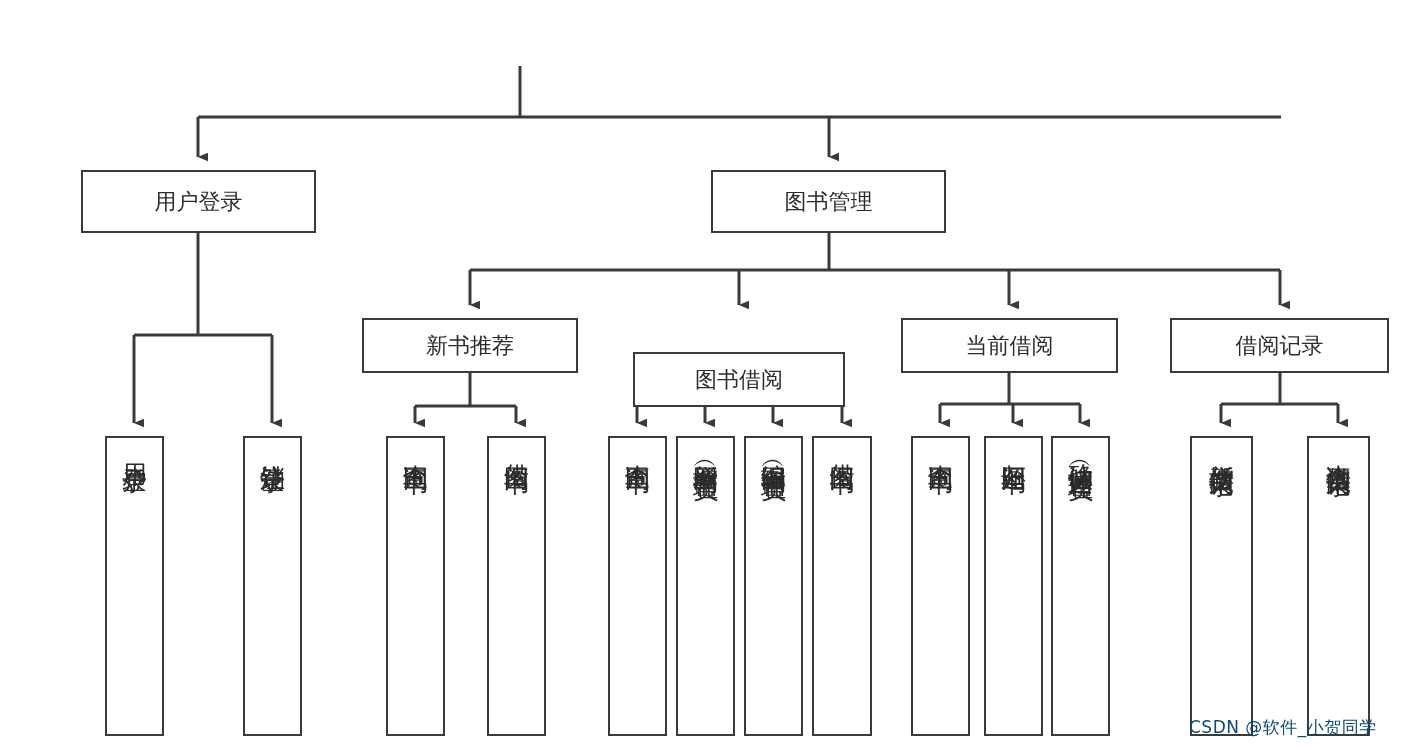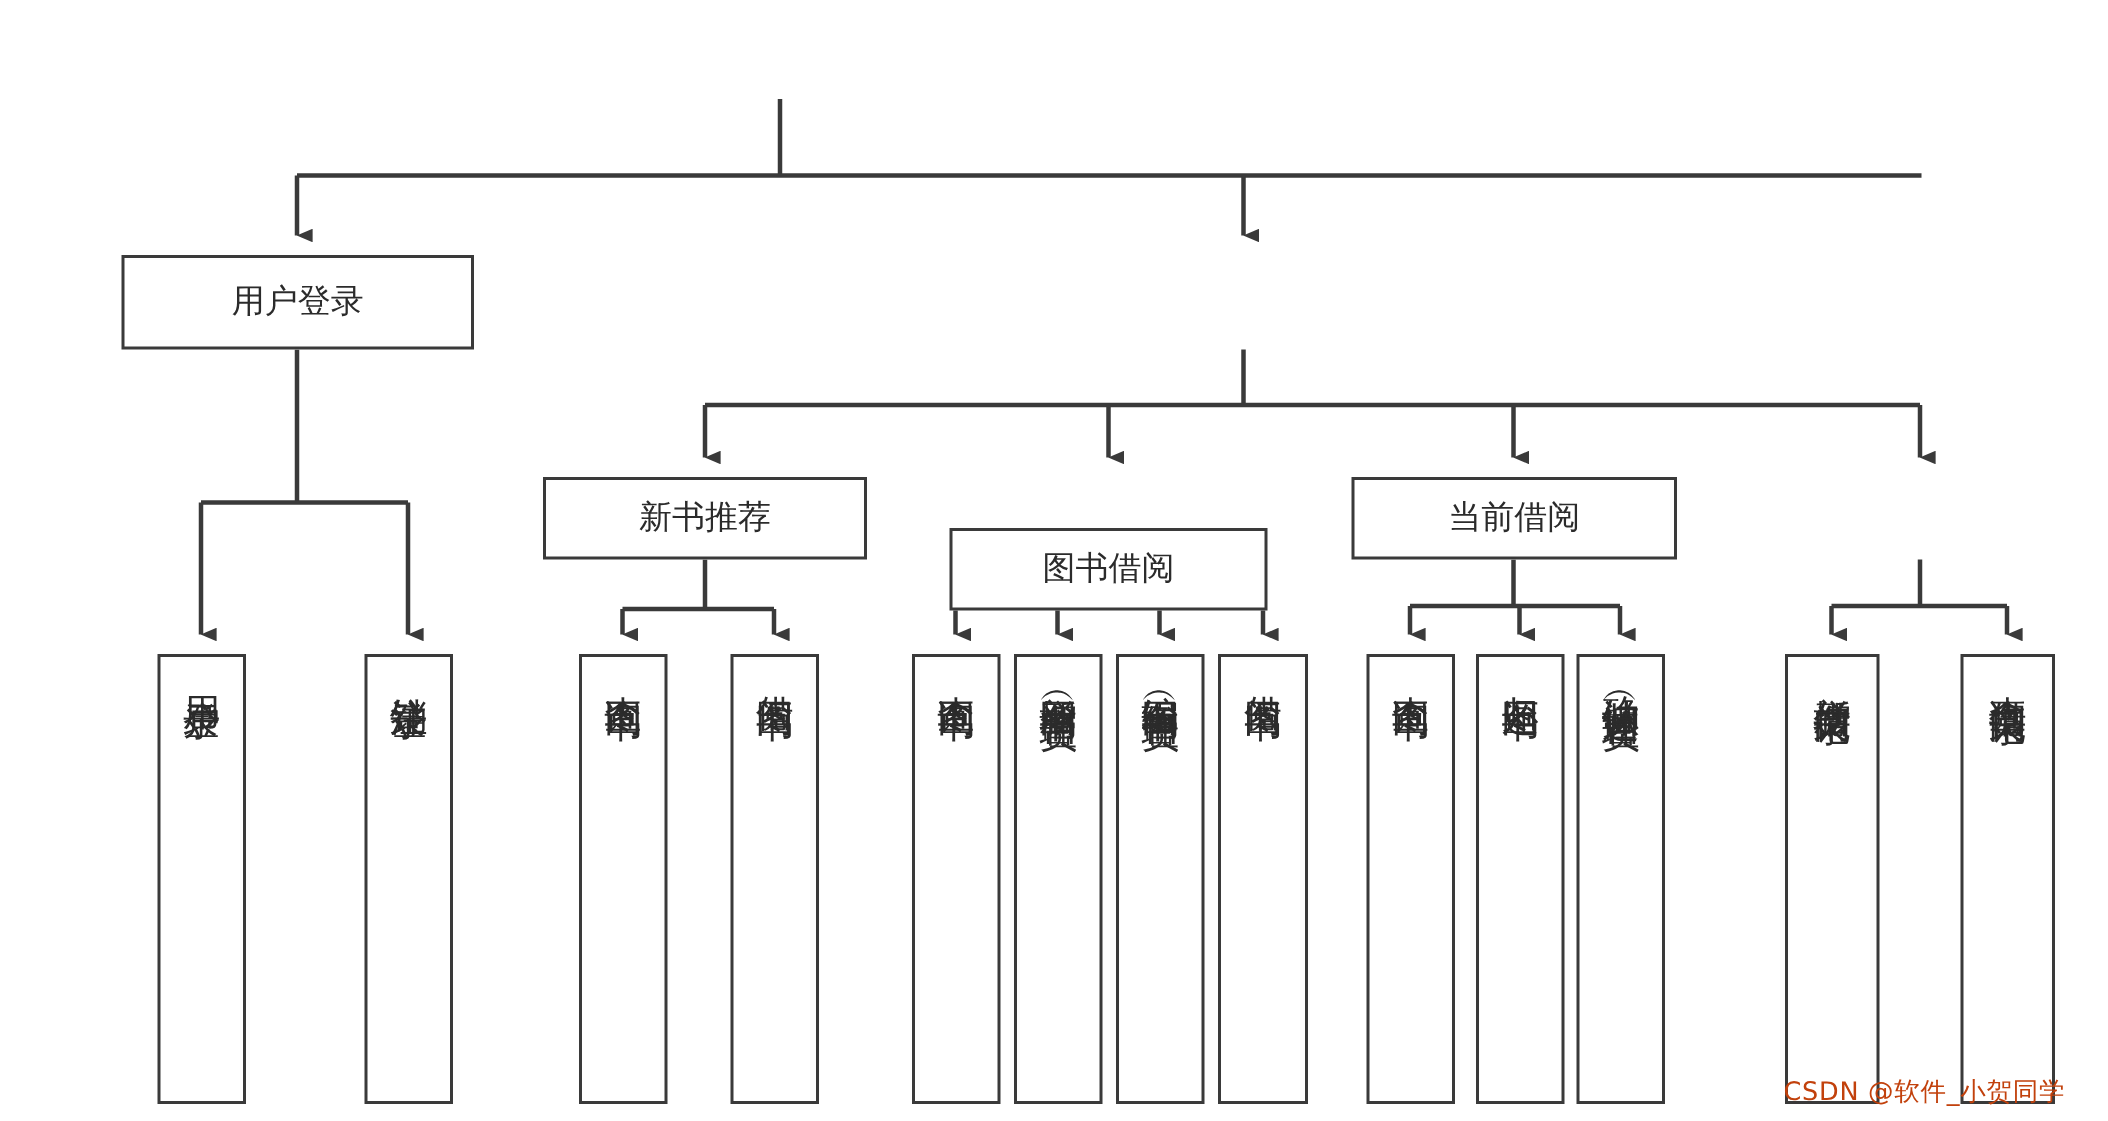"图书管理" div.node { html: none -> <div> <span>图书管理</span> </div> }
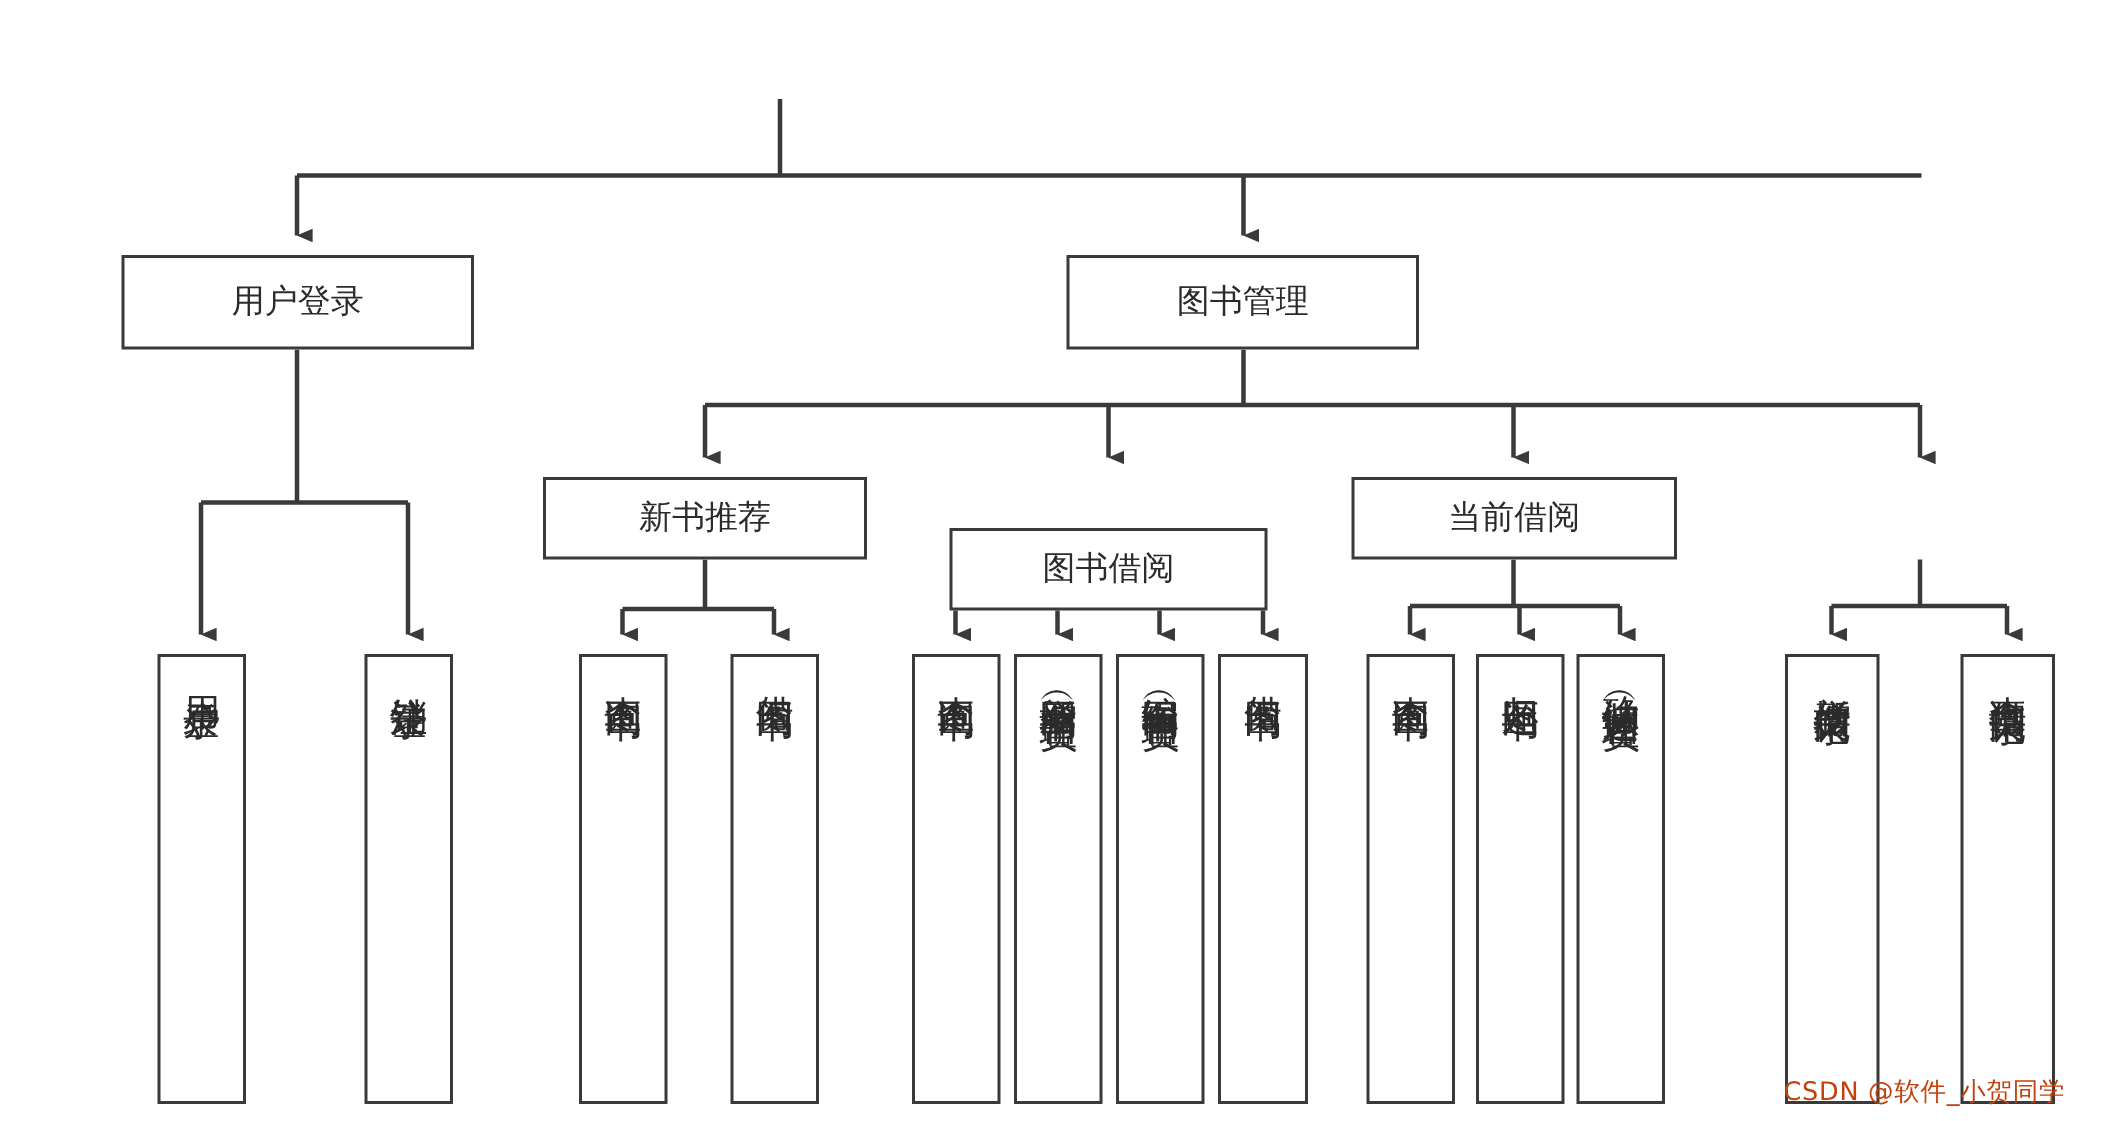"借阅记录" div.node { html: none -> <div> <span>借阅记录</span> </div> }
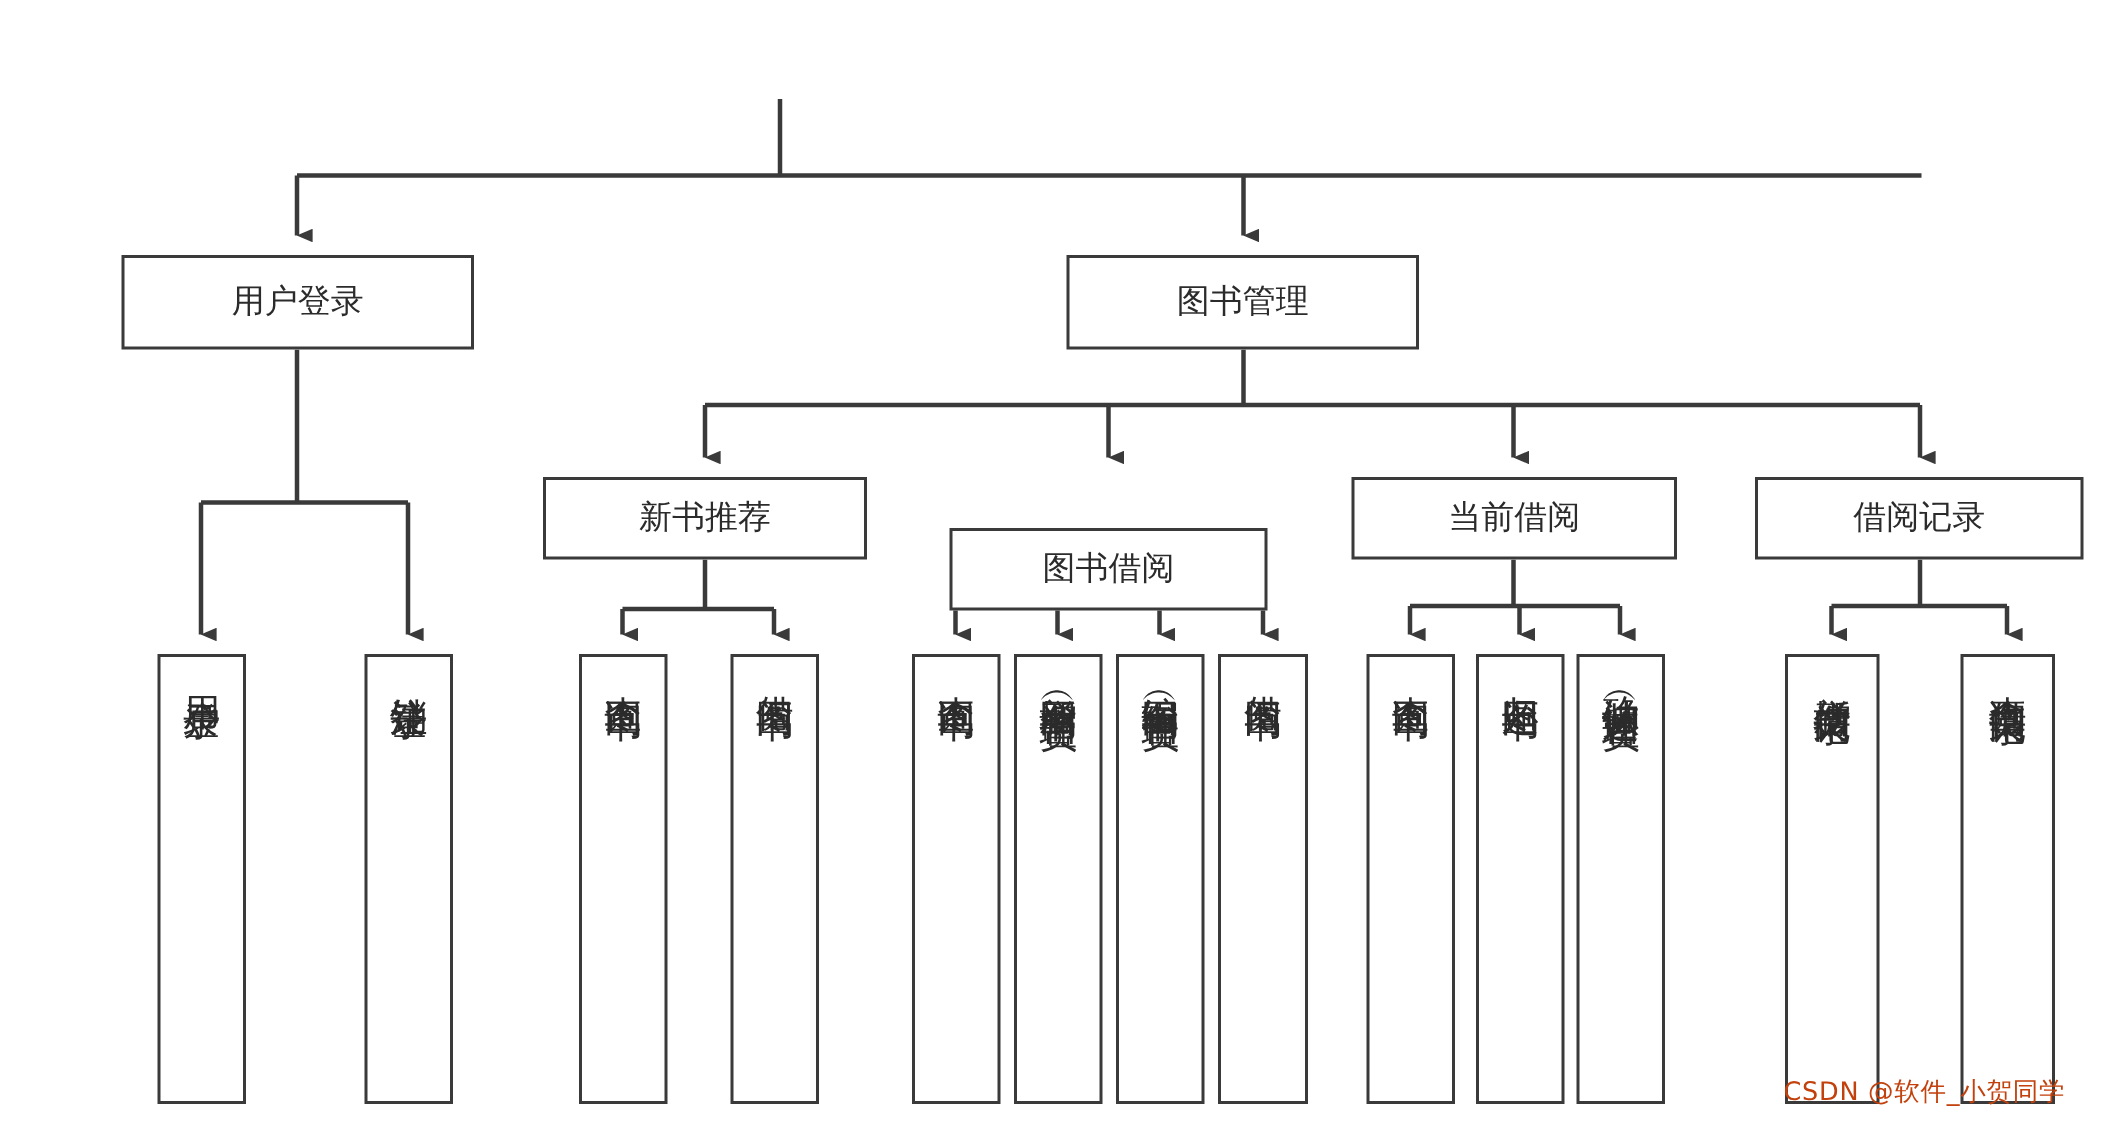"CSDN @软件_小贺同学" #watermark { color: #c2410c -> #0c4a6e }
